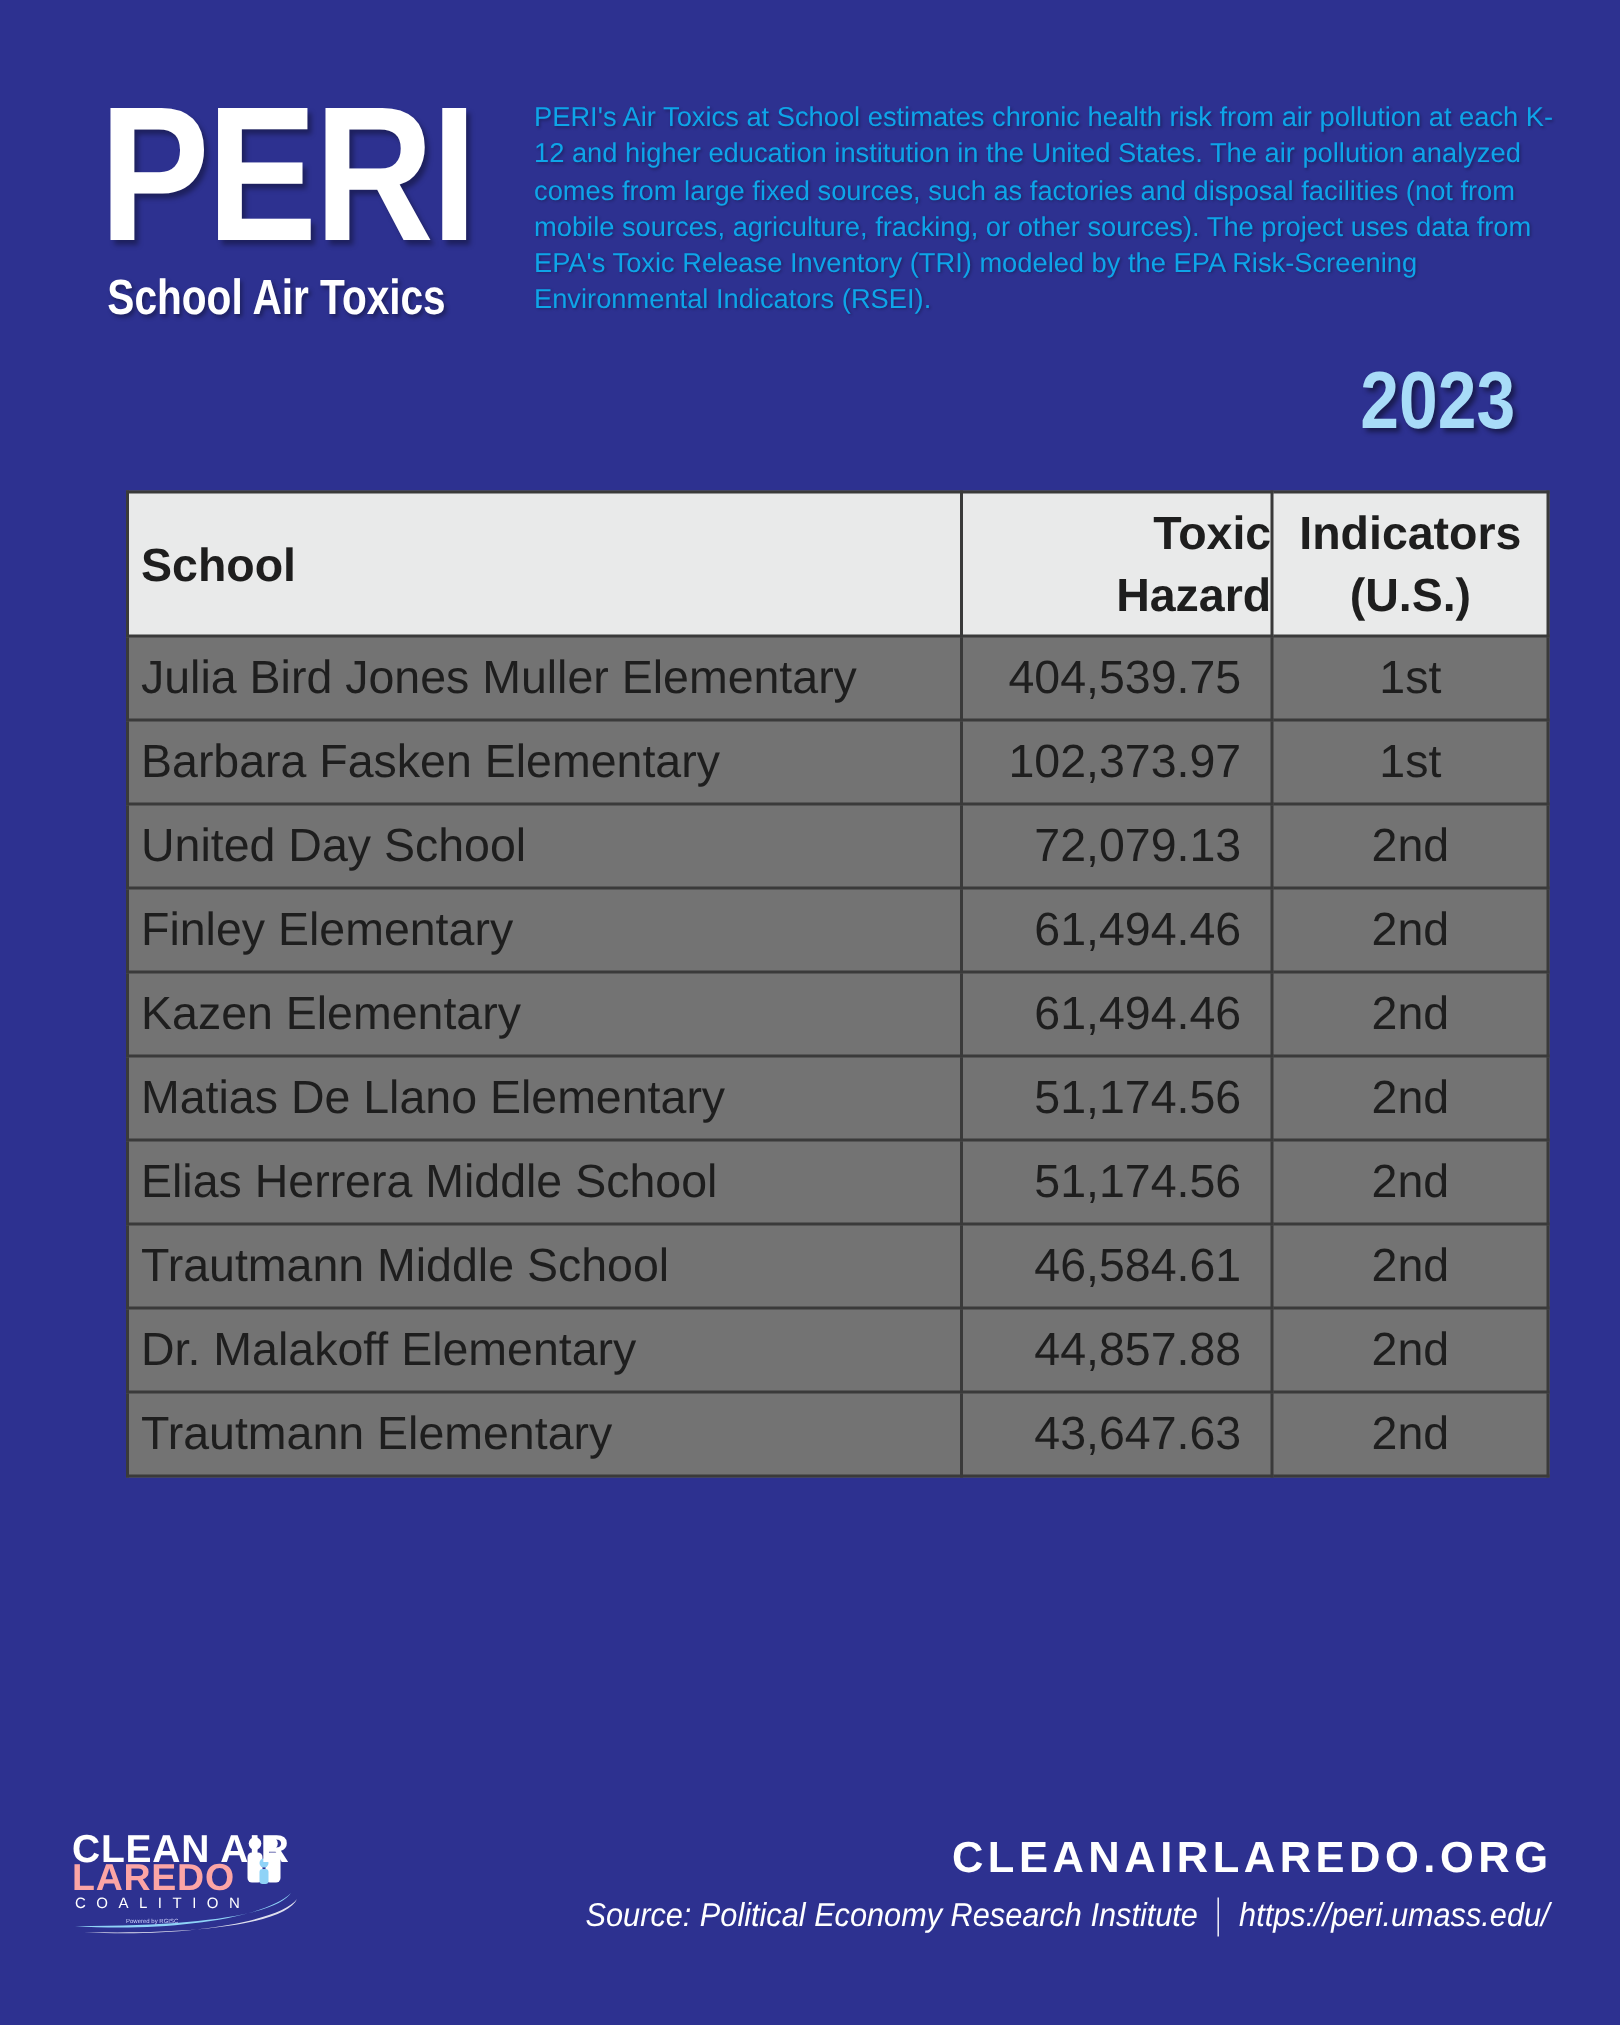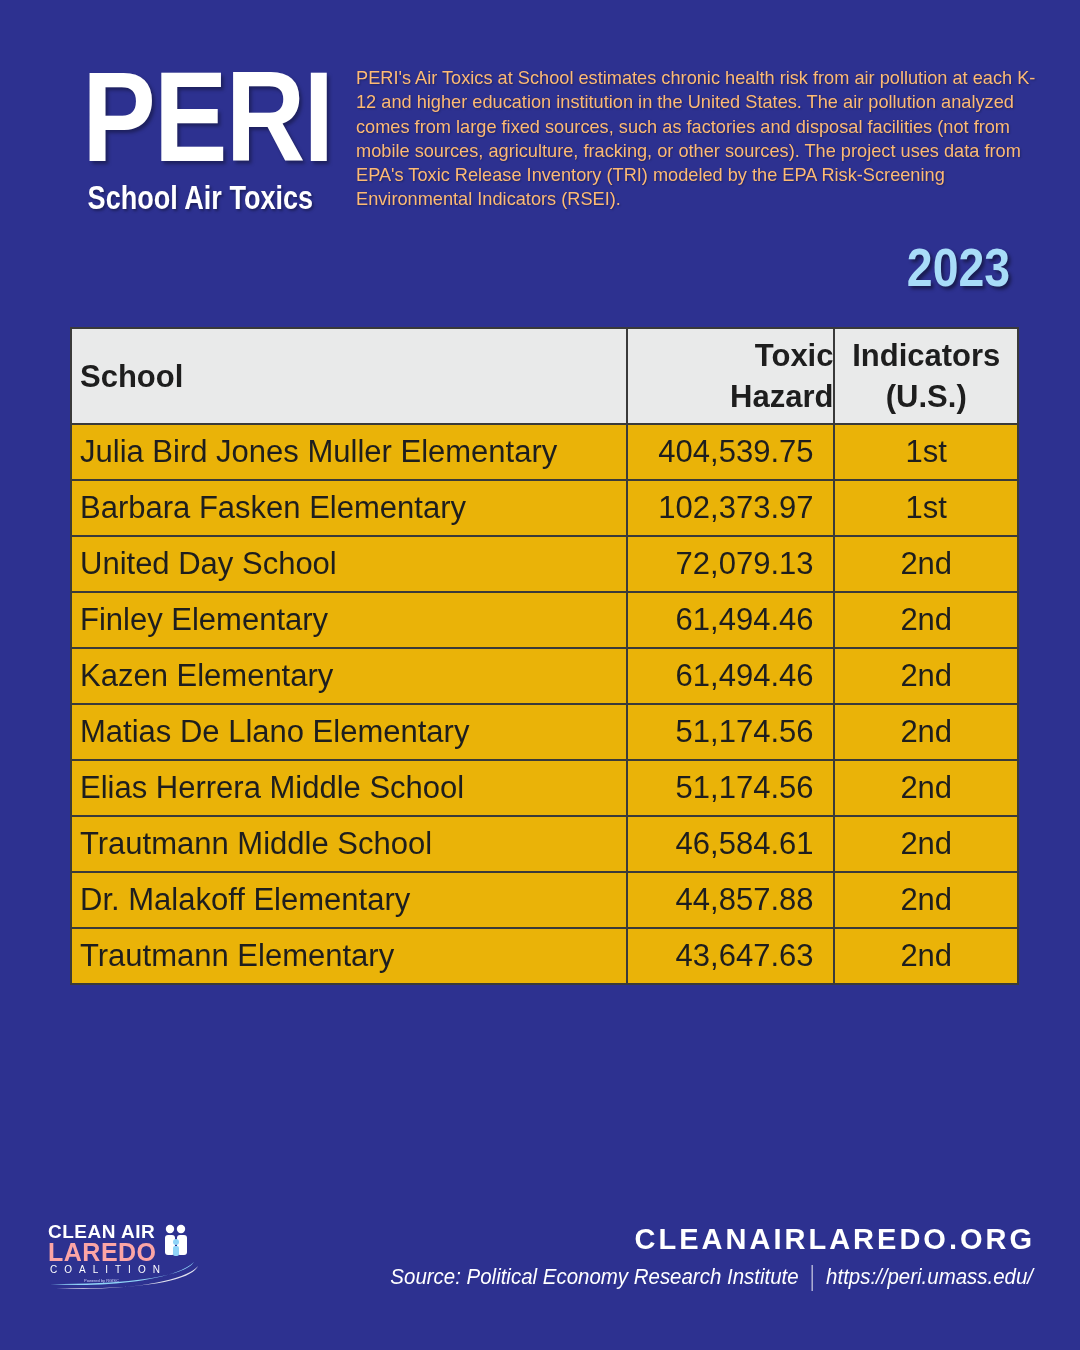"PERI" .brand { left: 64px -> 48px }
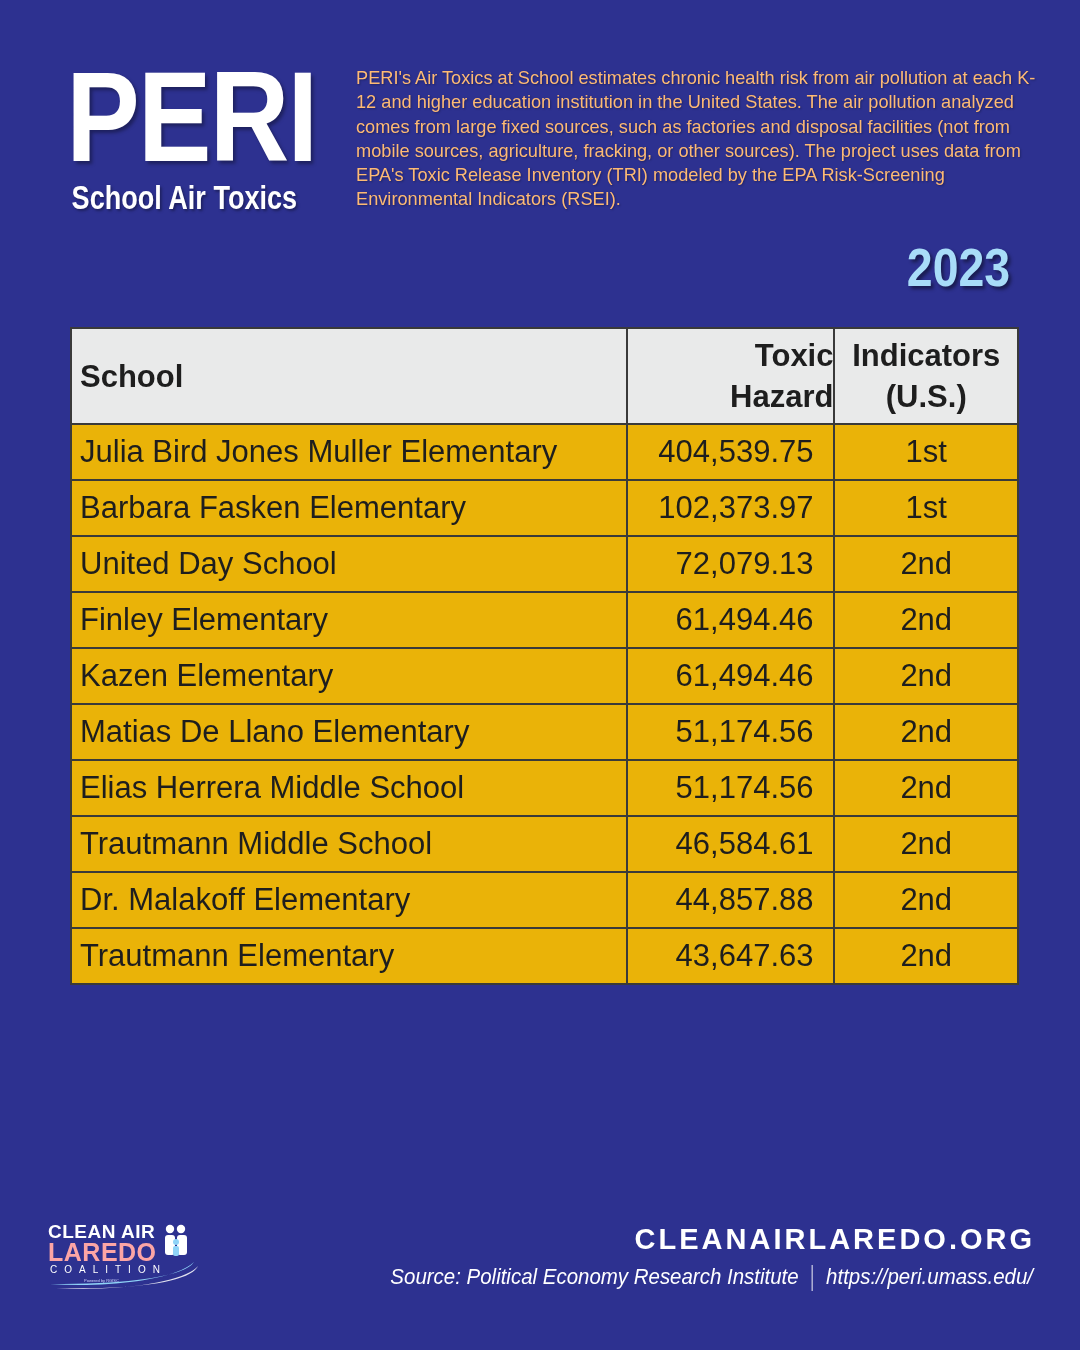"PERI's Air Toxics at School" .intro { color: #fdba74 -> #0ea5e9 }
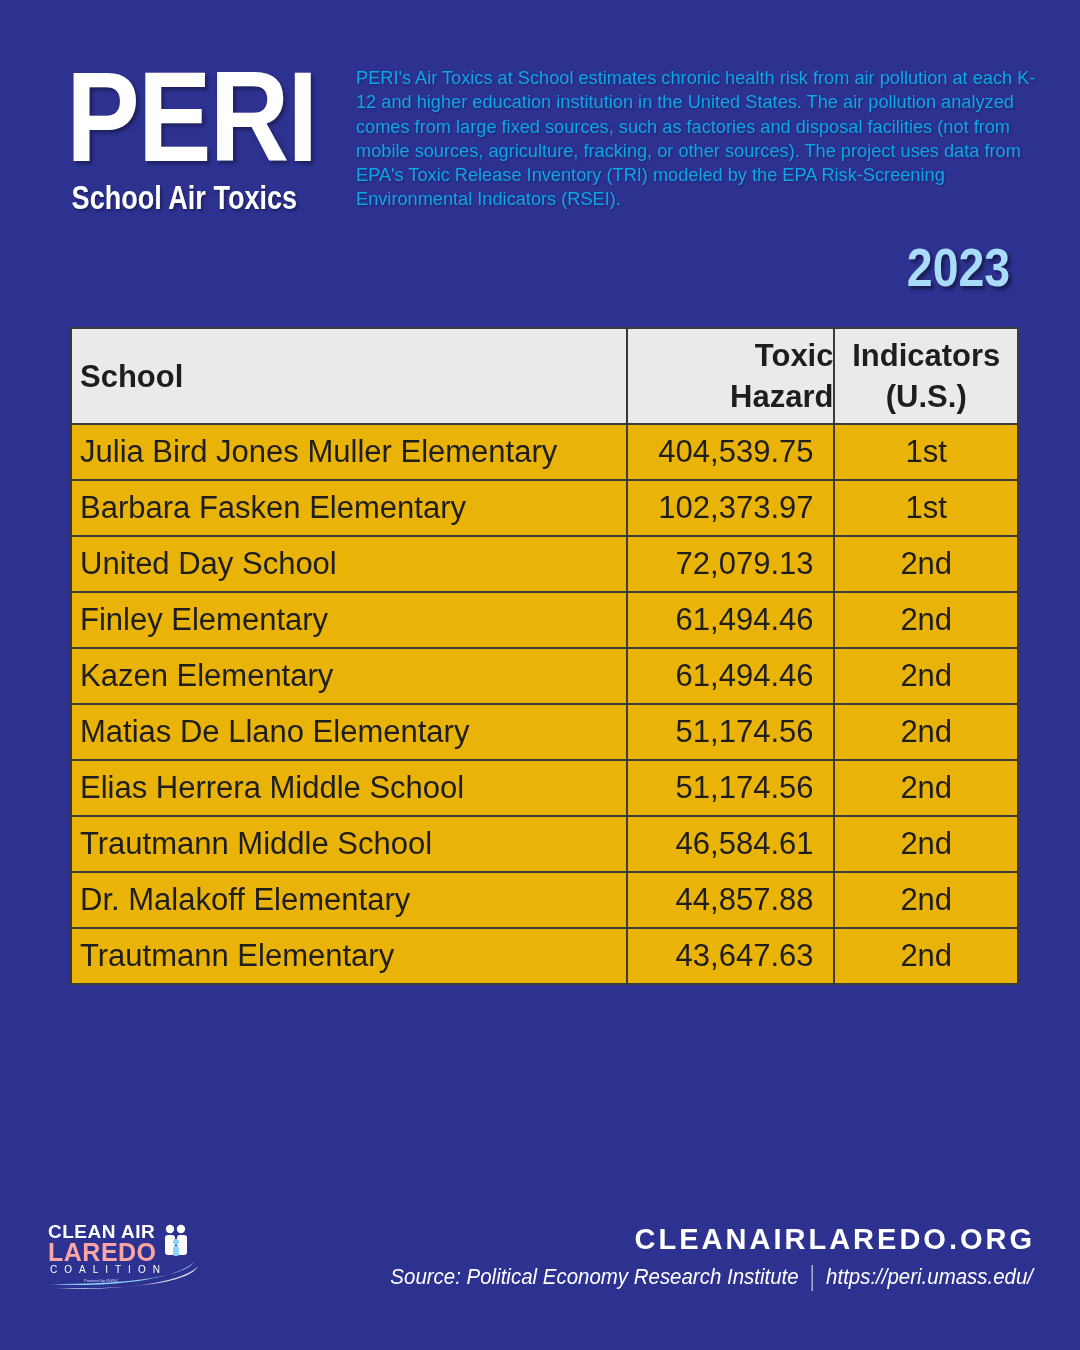"School" table.data { background: #eab308 -> #737373; left: 70px -> 84px }
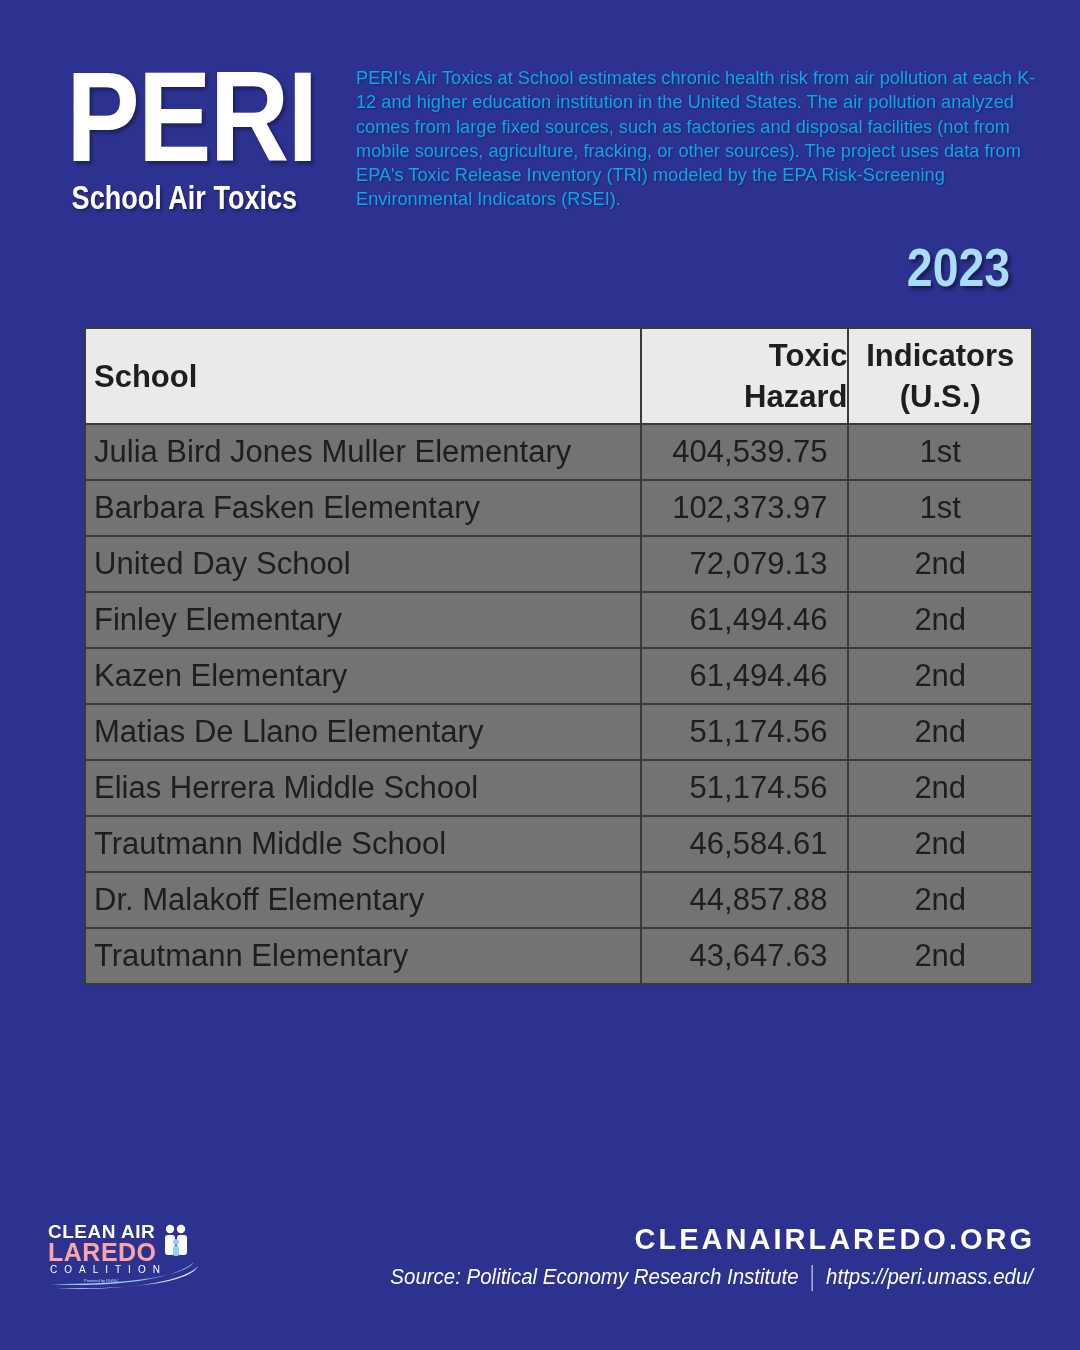"CLEAN AIR" .logo-line1 { font-size: 19px -> 26px }
